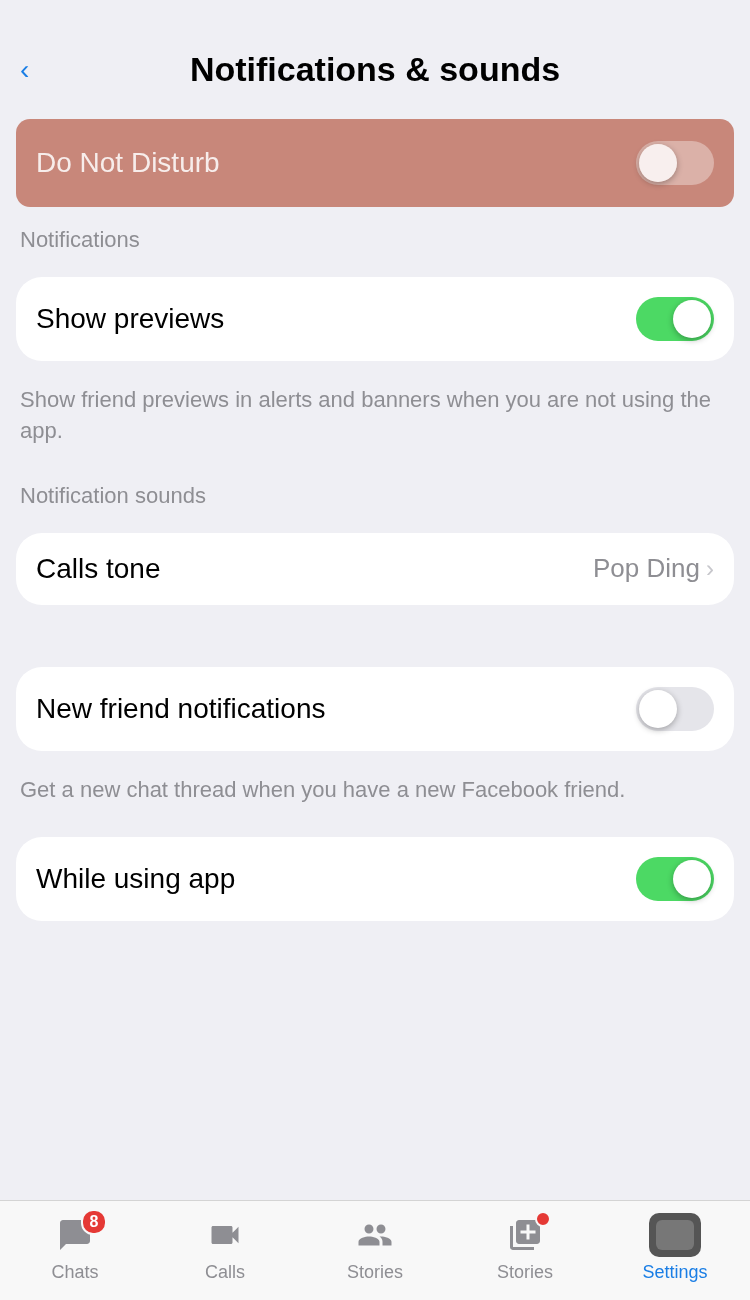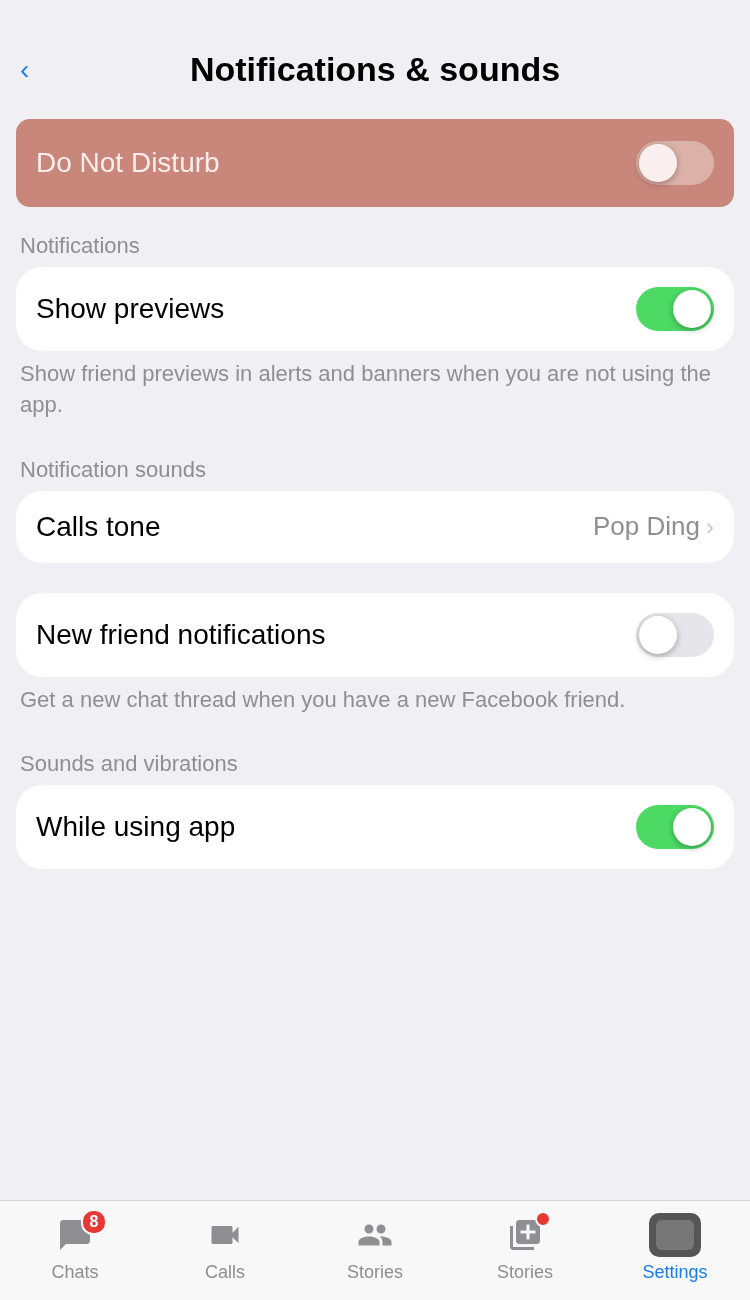"Do Not Disturb" .dnd-section { margin: 20px 16px 6px -> 20px 16px 0 }
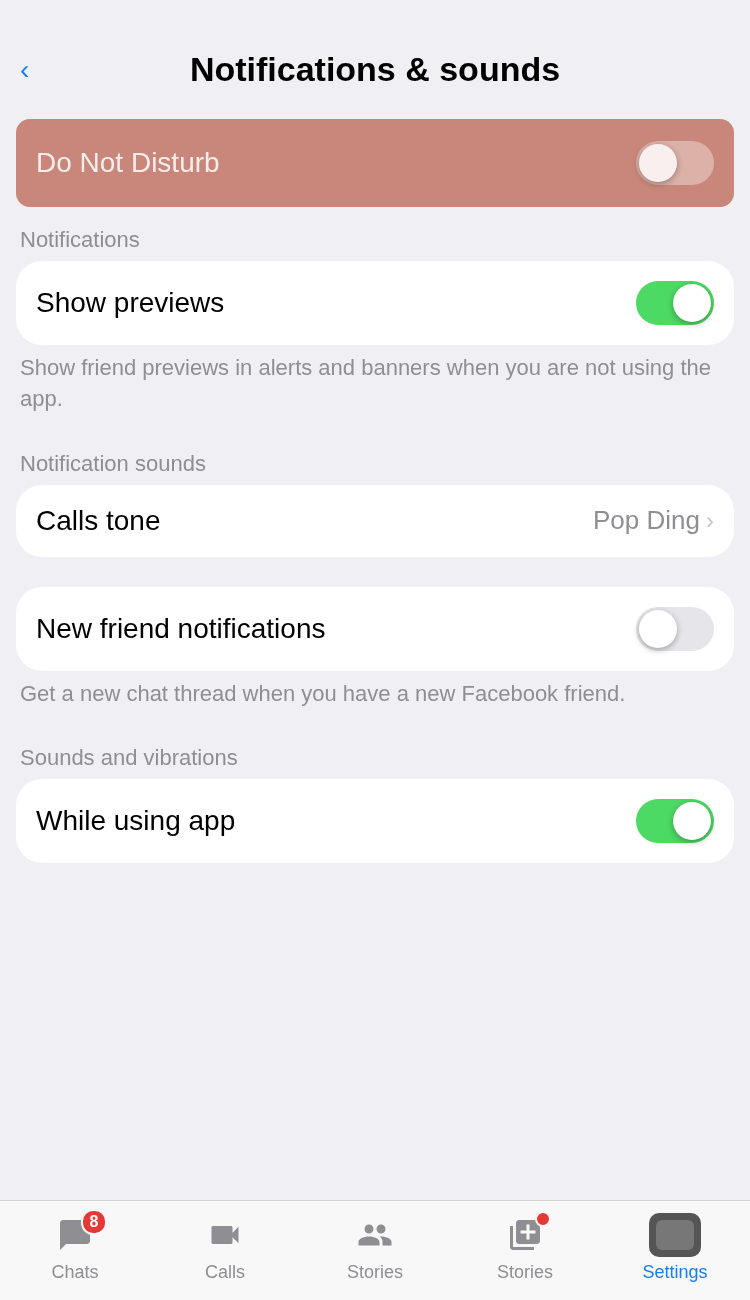"Show previews" .card { margin: 0 16px -> 16px 16px }
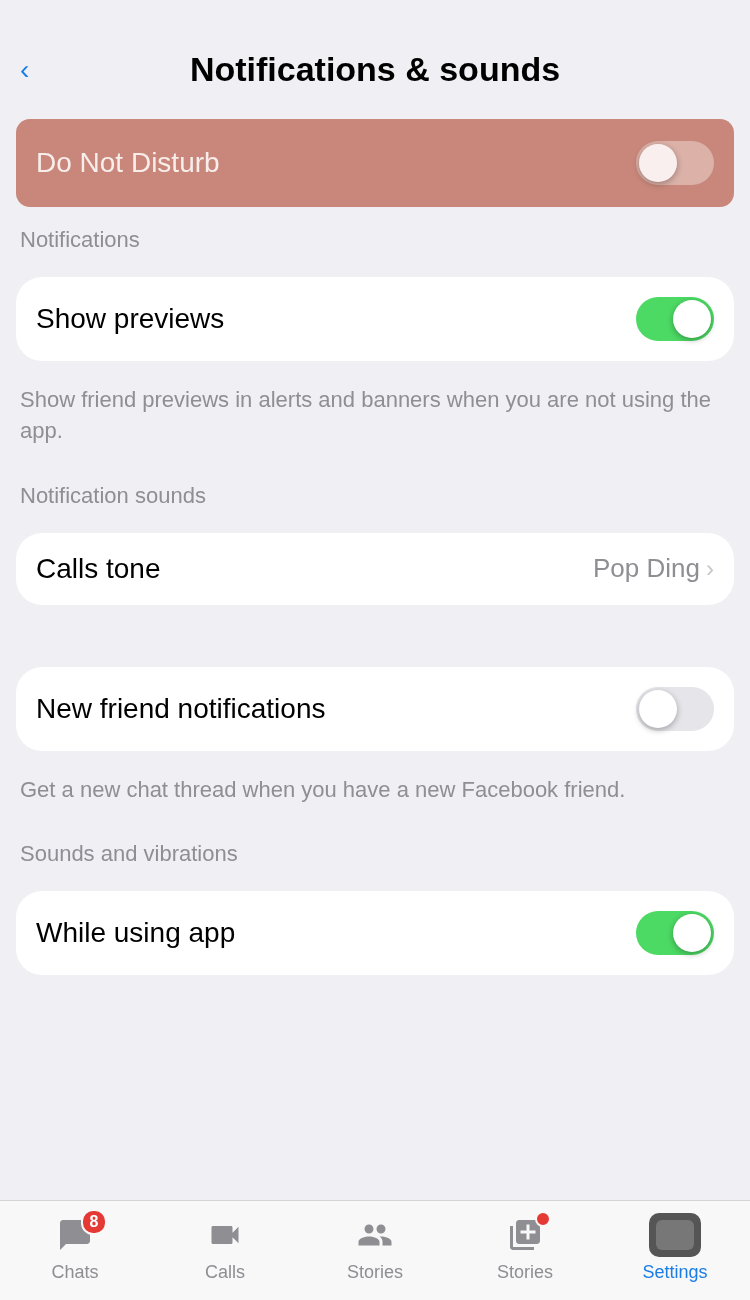"Sounds and vibrations" div.section-label { html: <div>Sounds and vibrations</div> -> none }
